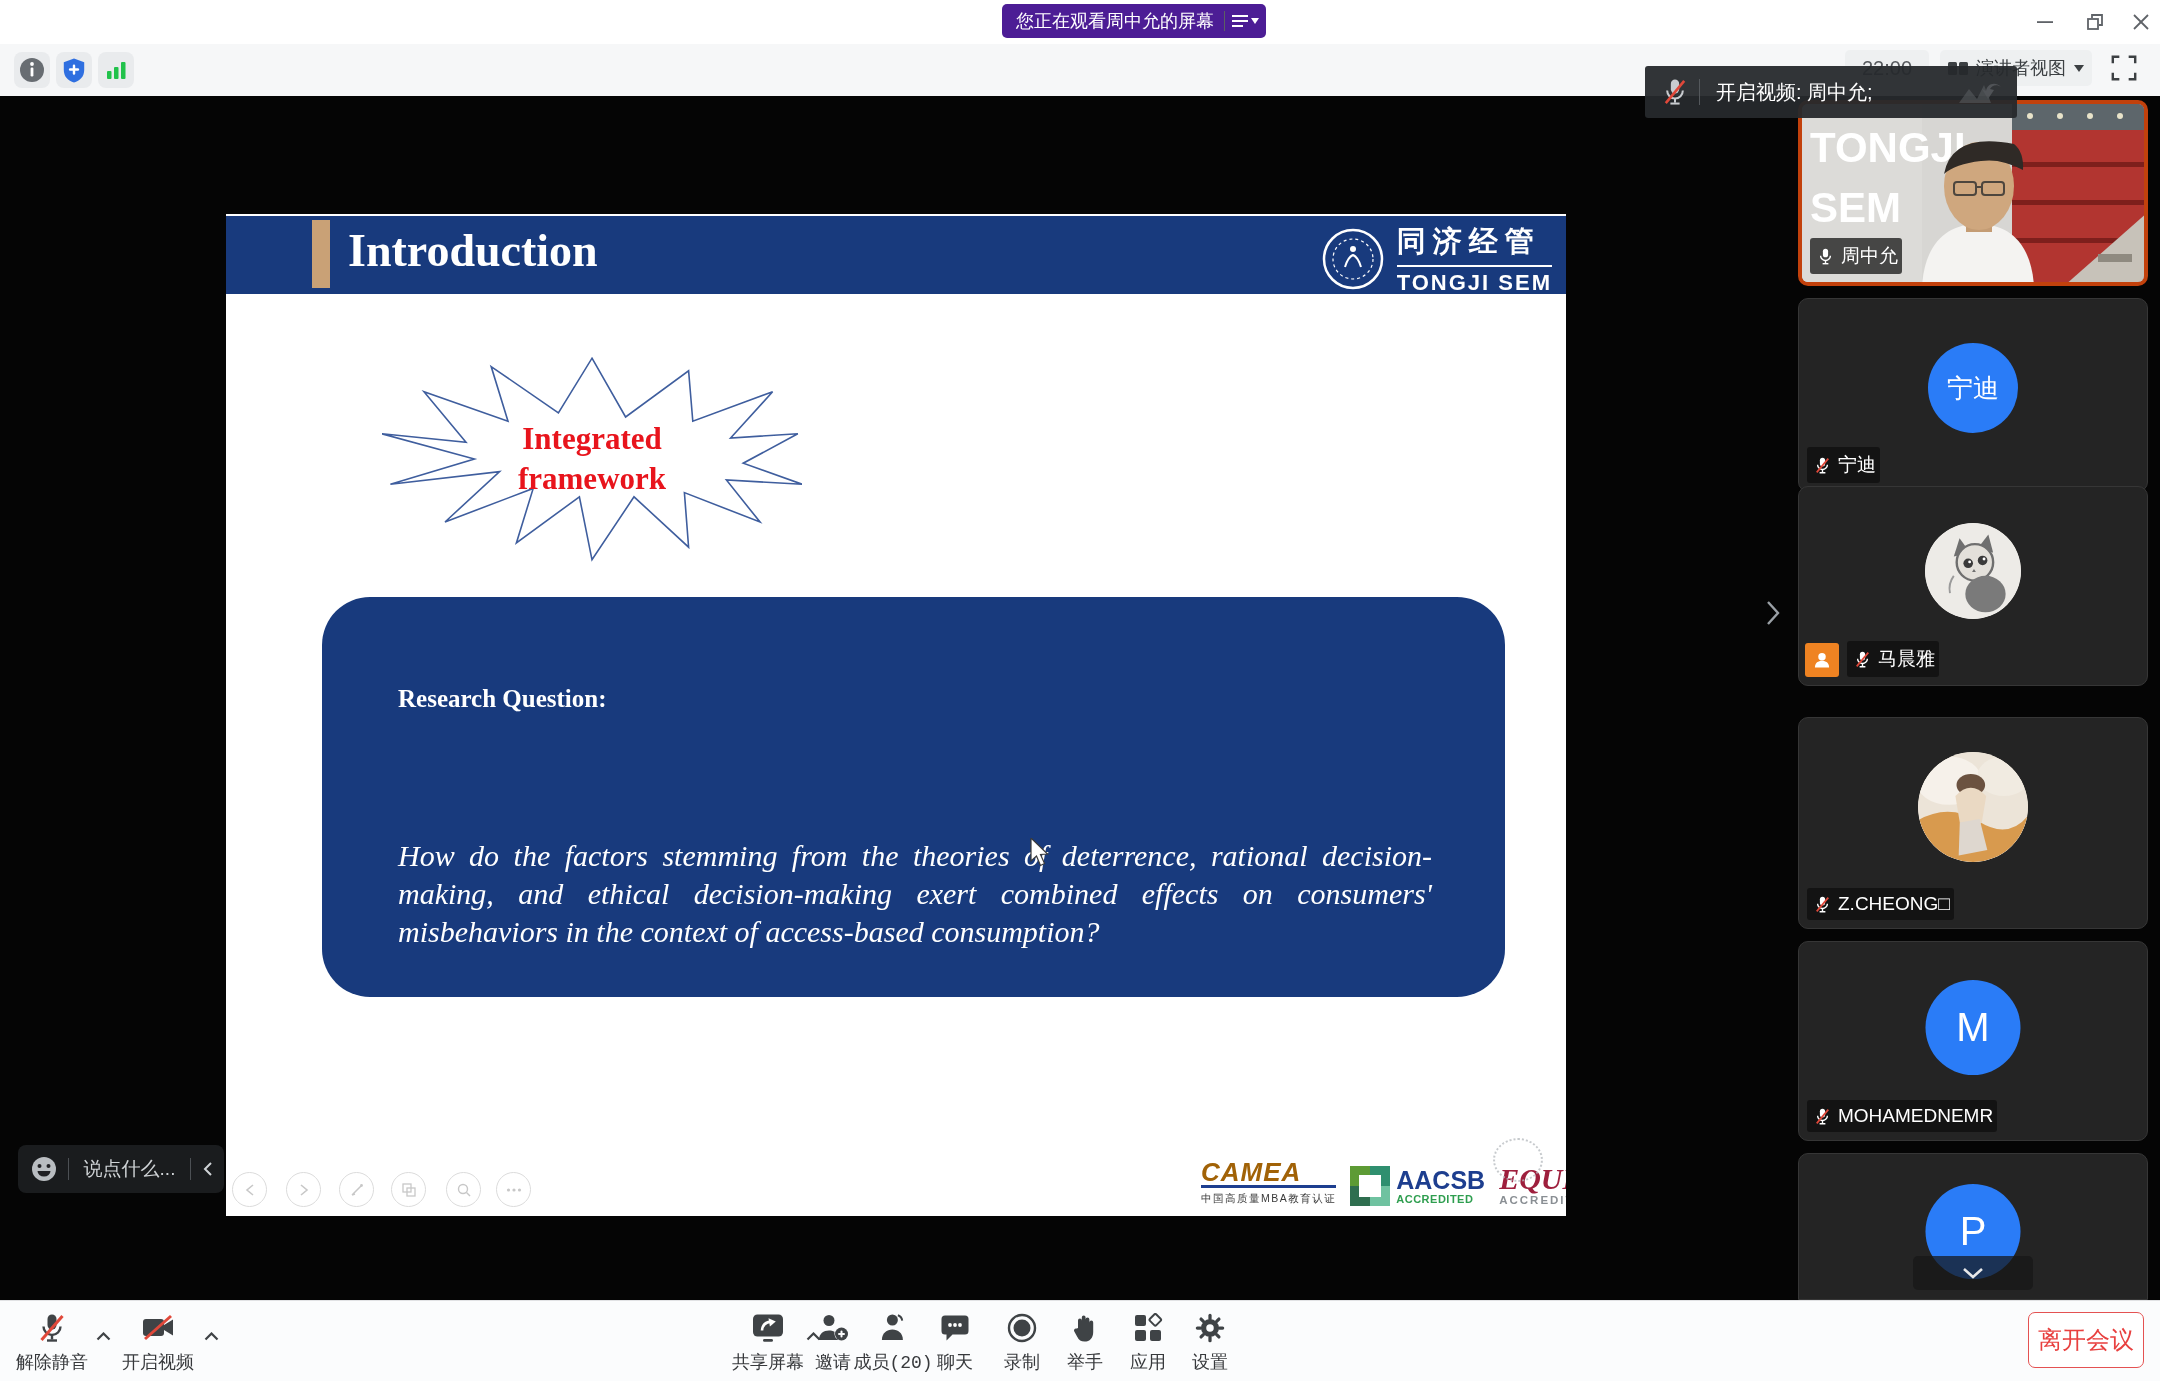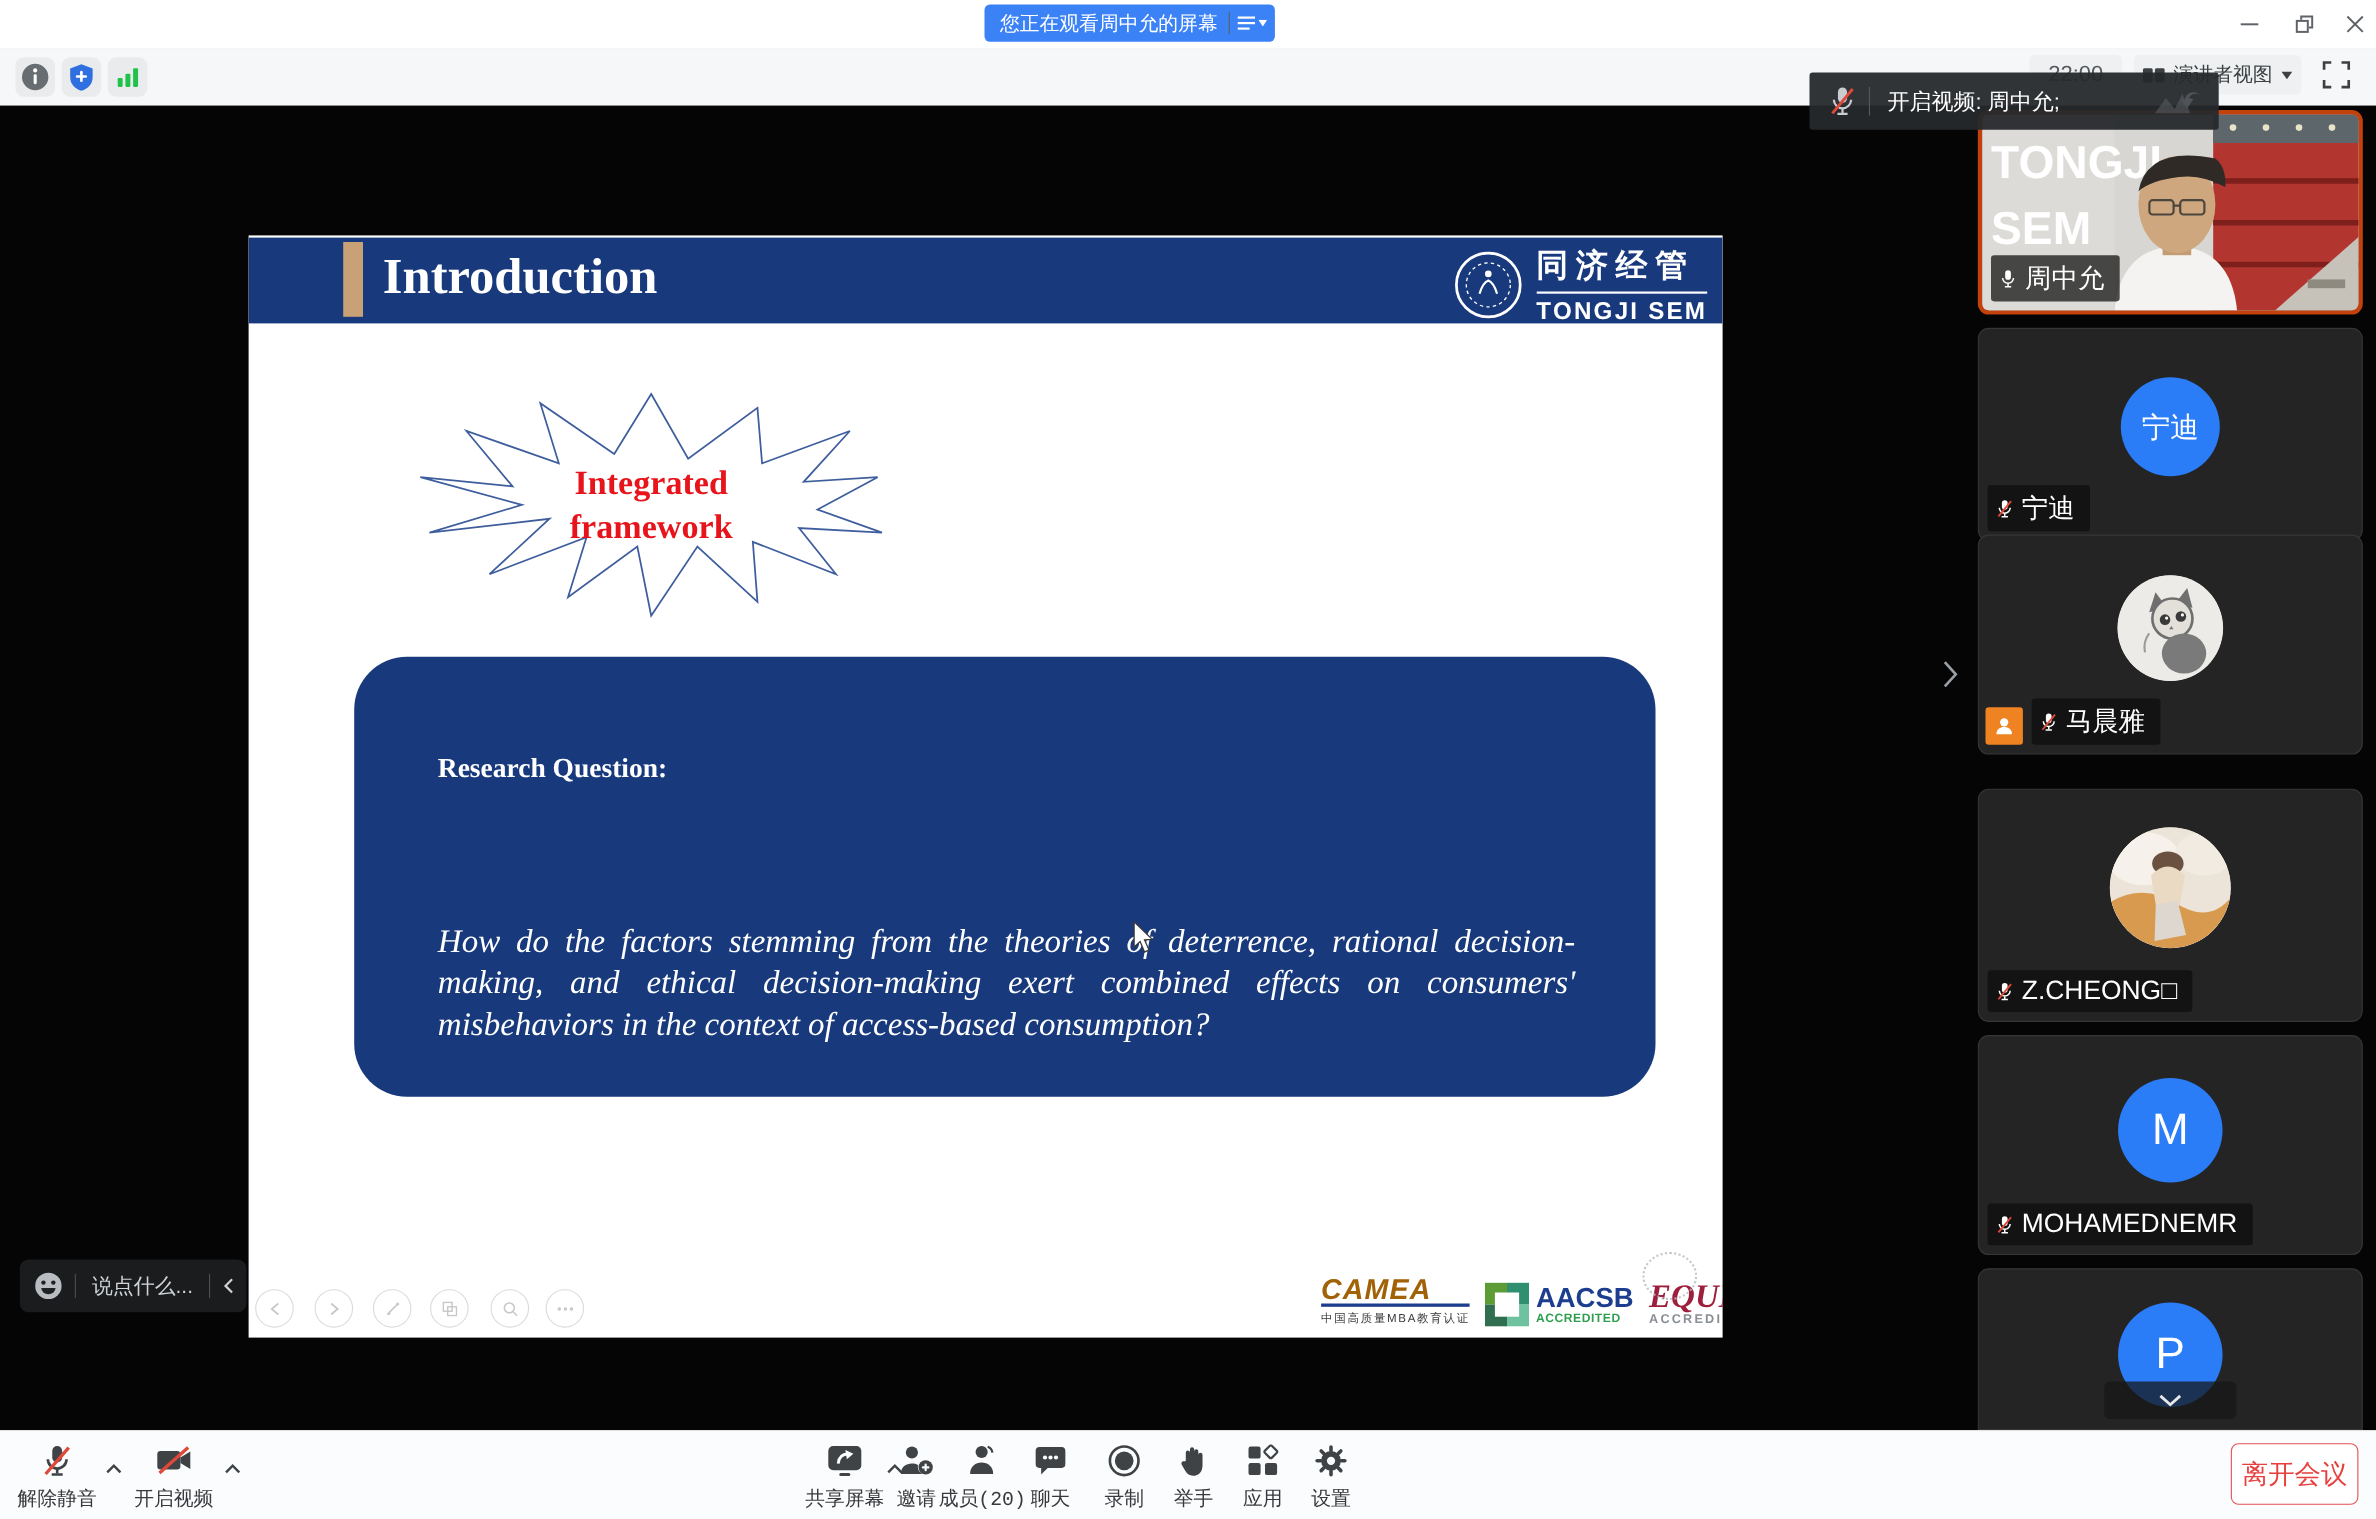"您正在观看周中允的屏幕" #banner-pill { background: #3b82f6 -> #4c1d95; left: 895px -> 1002px }
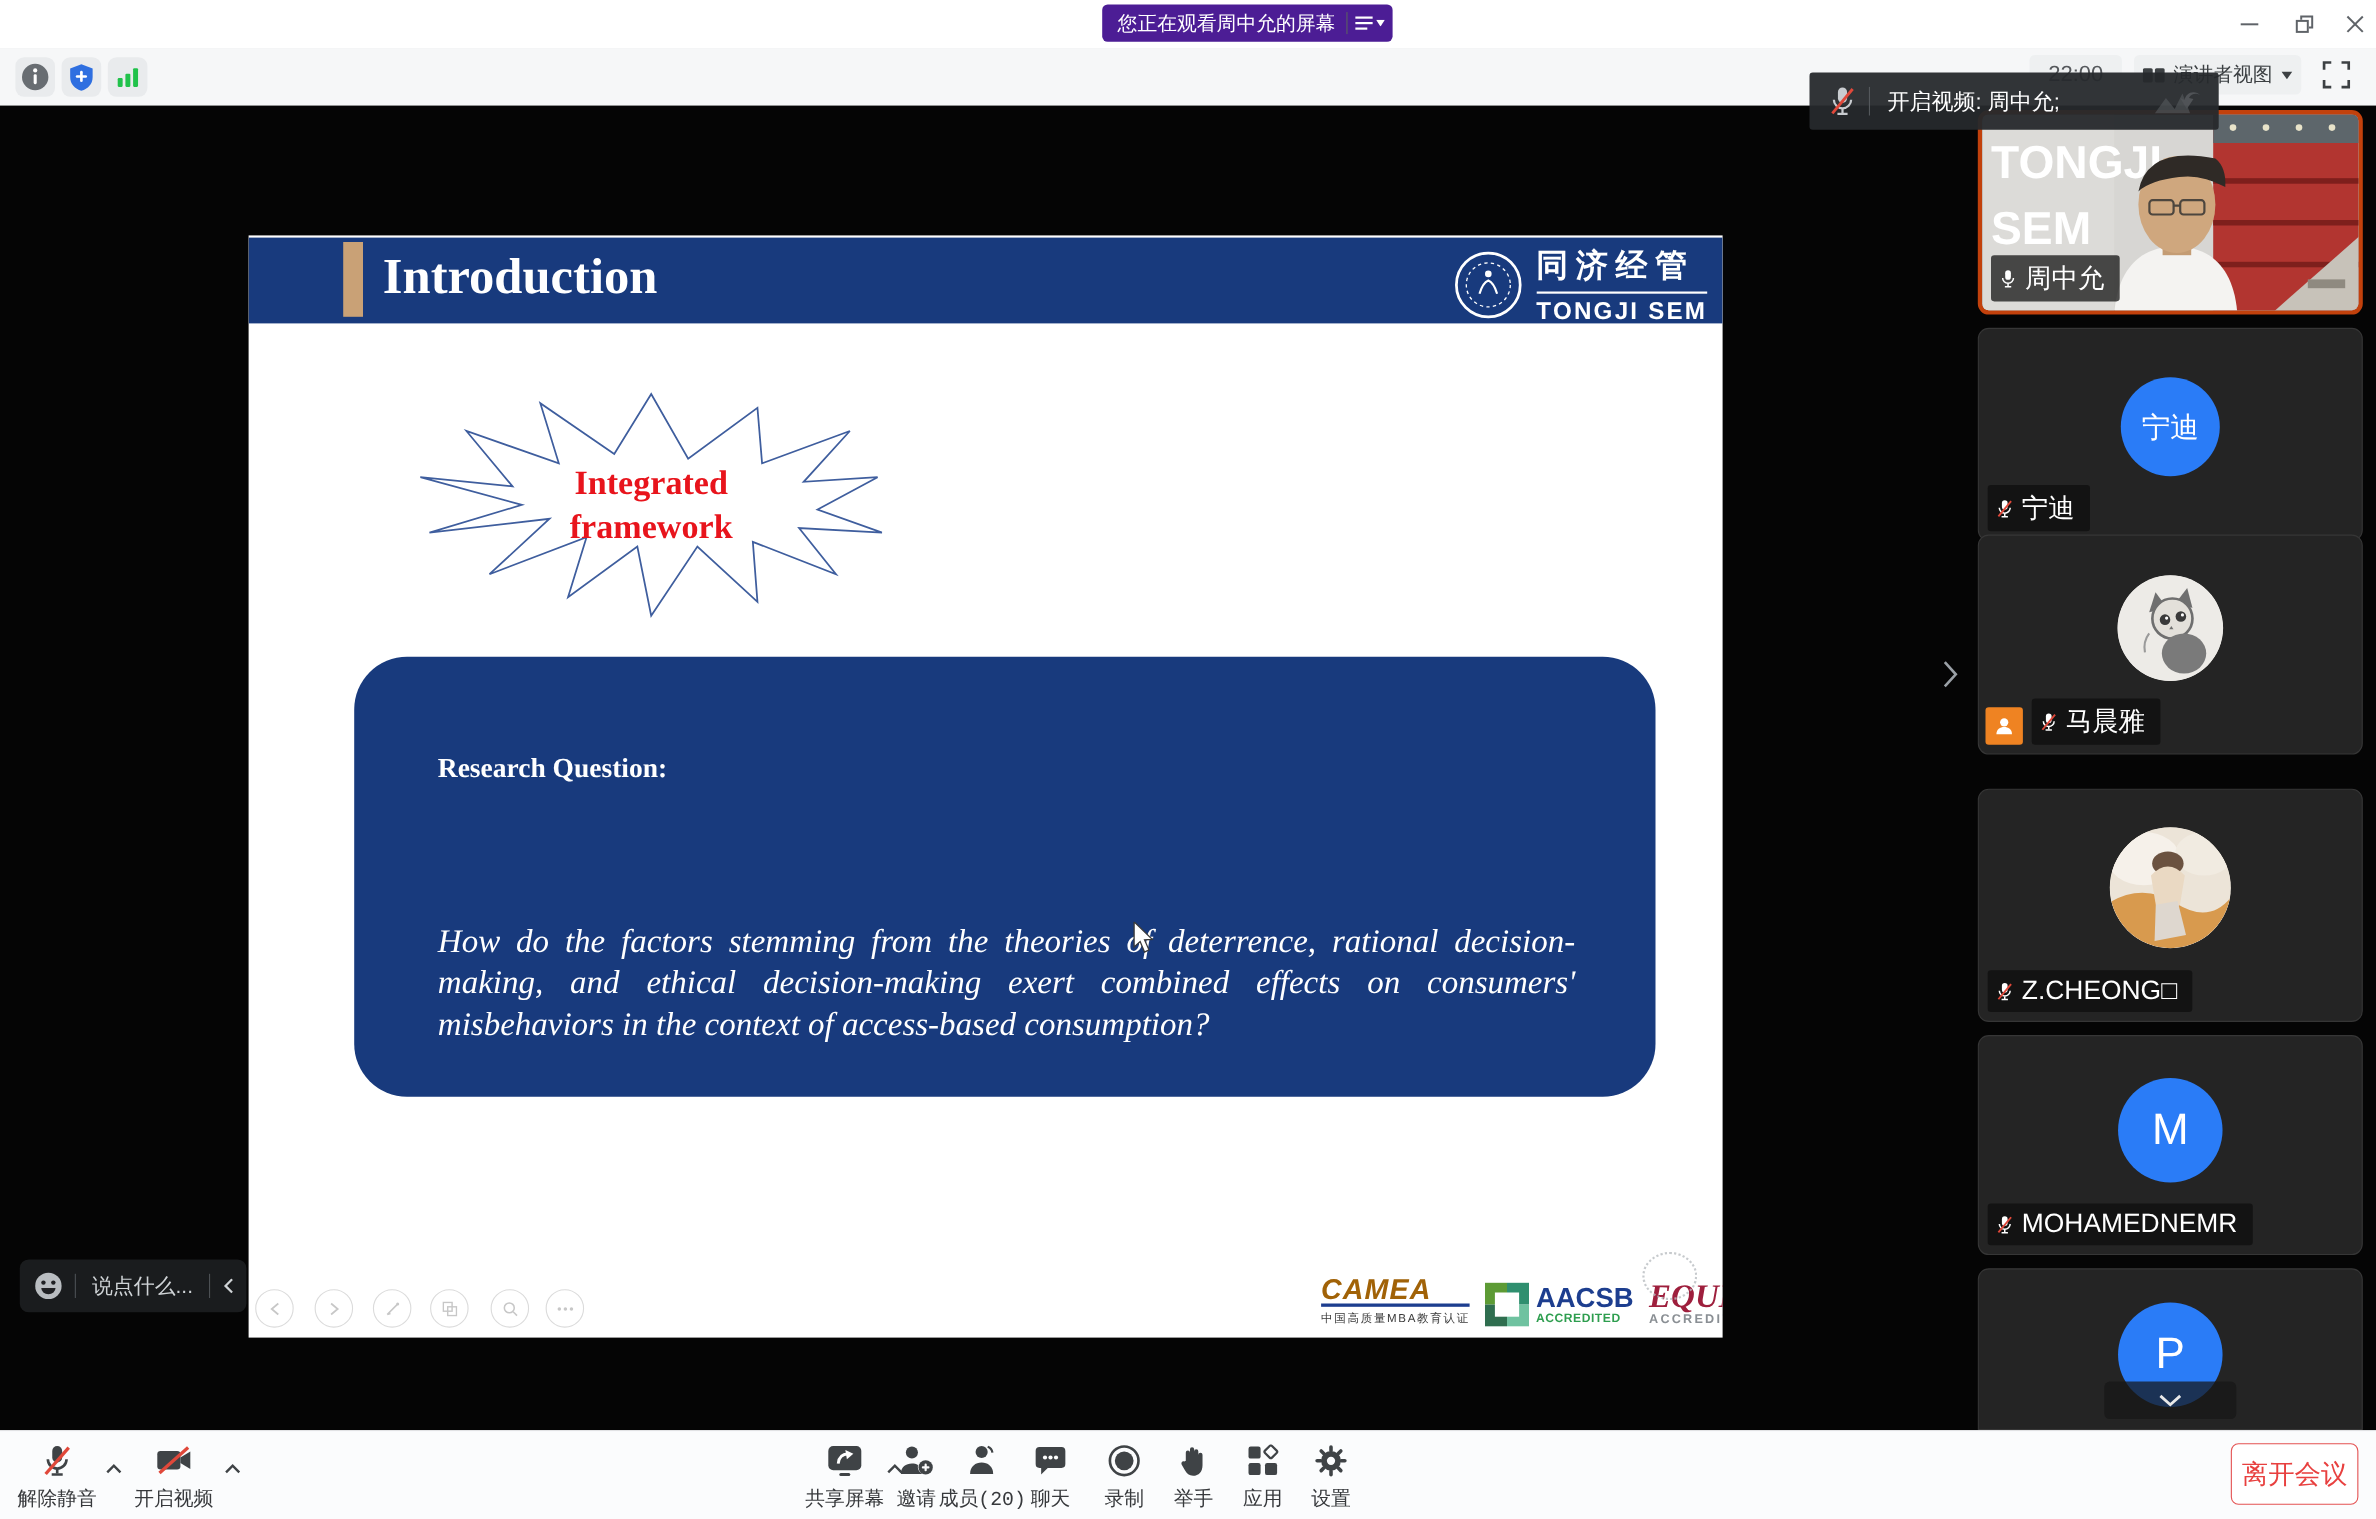"周中允" .chip { font-size: 24px -> 19px; padding: 5px 14px 5px 8px -> 5px 4px 5px 8px }
